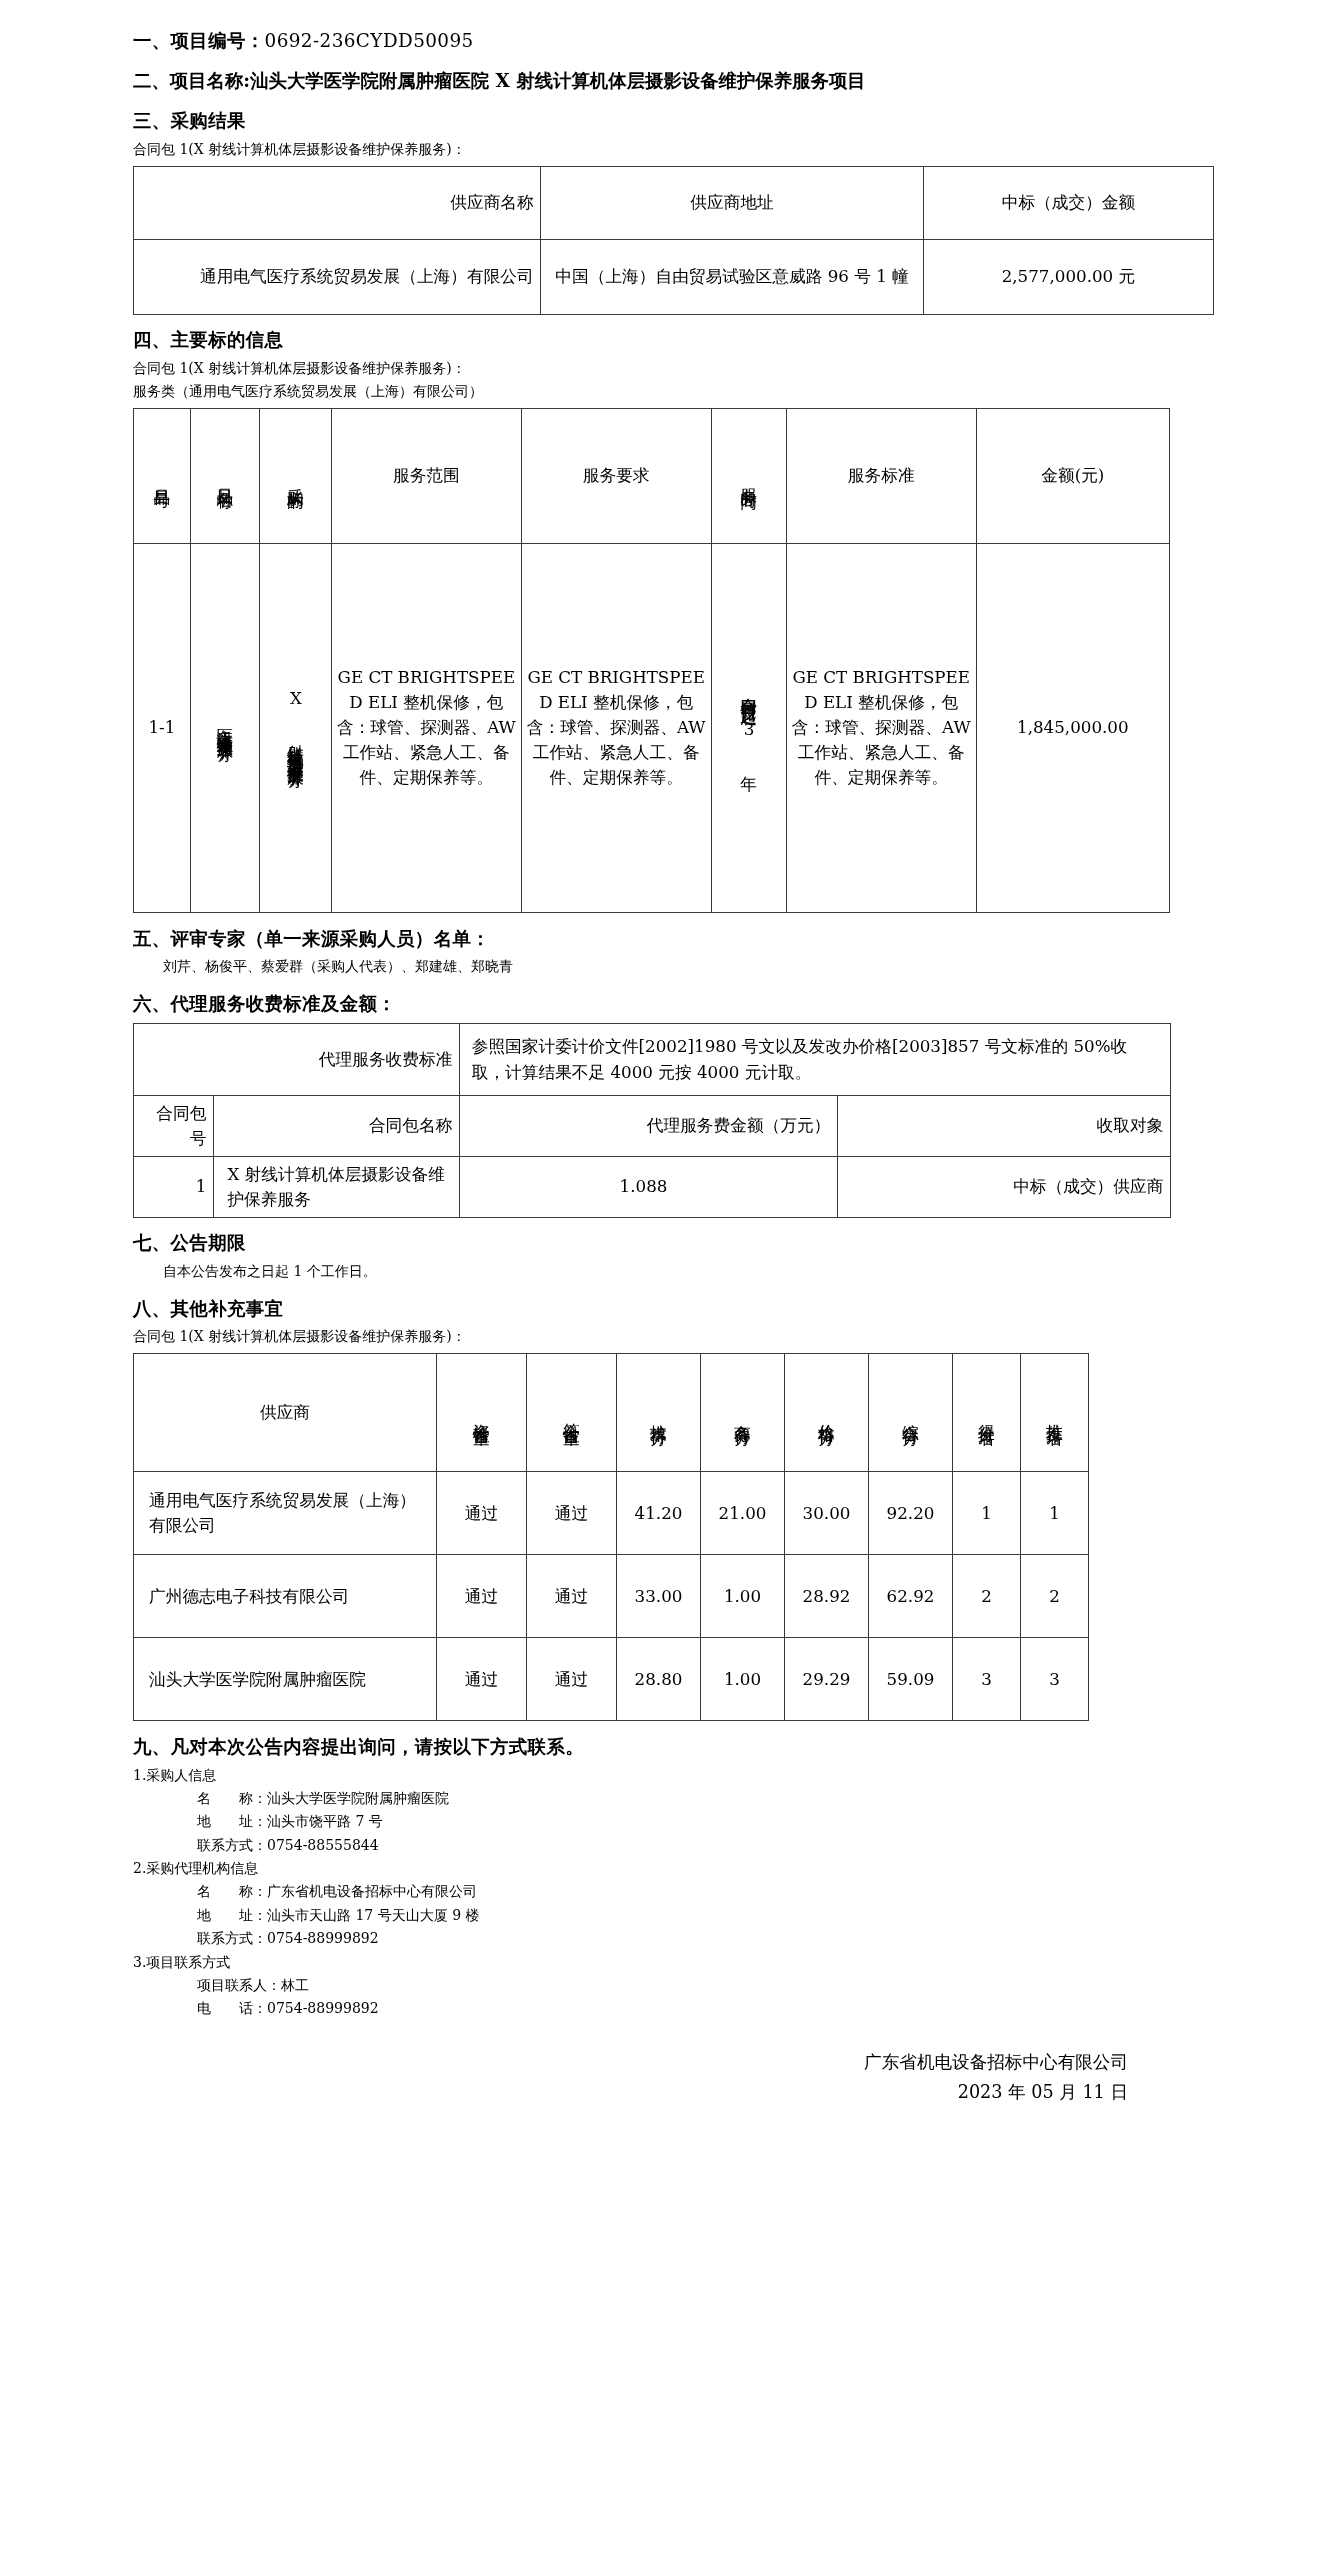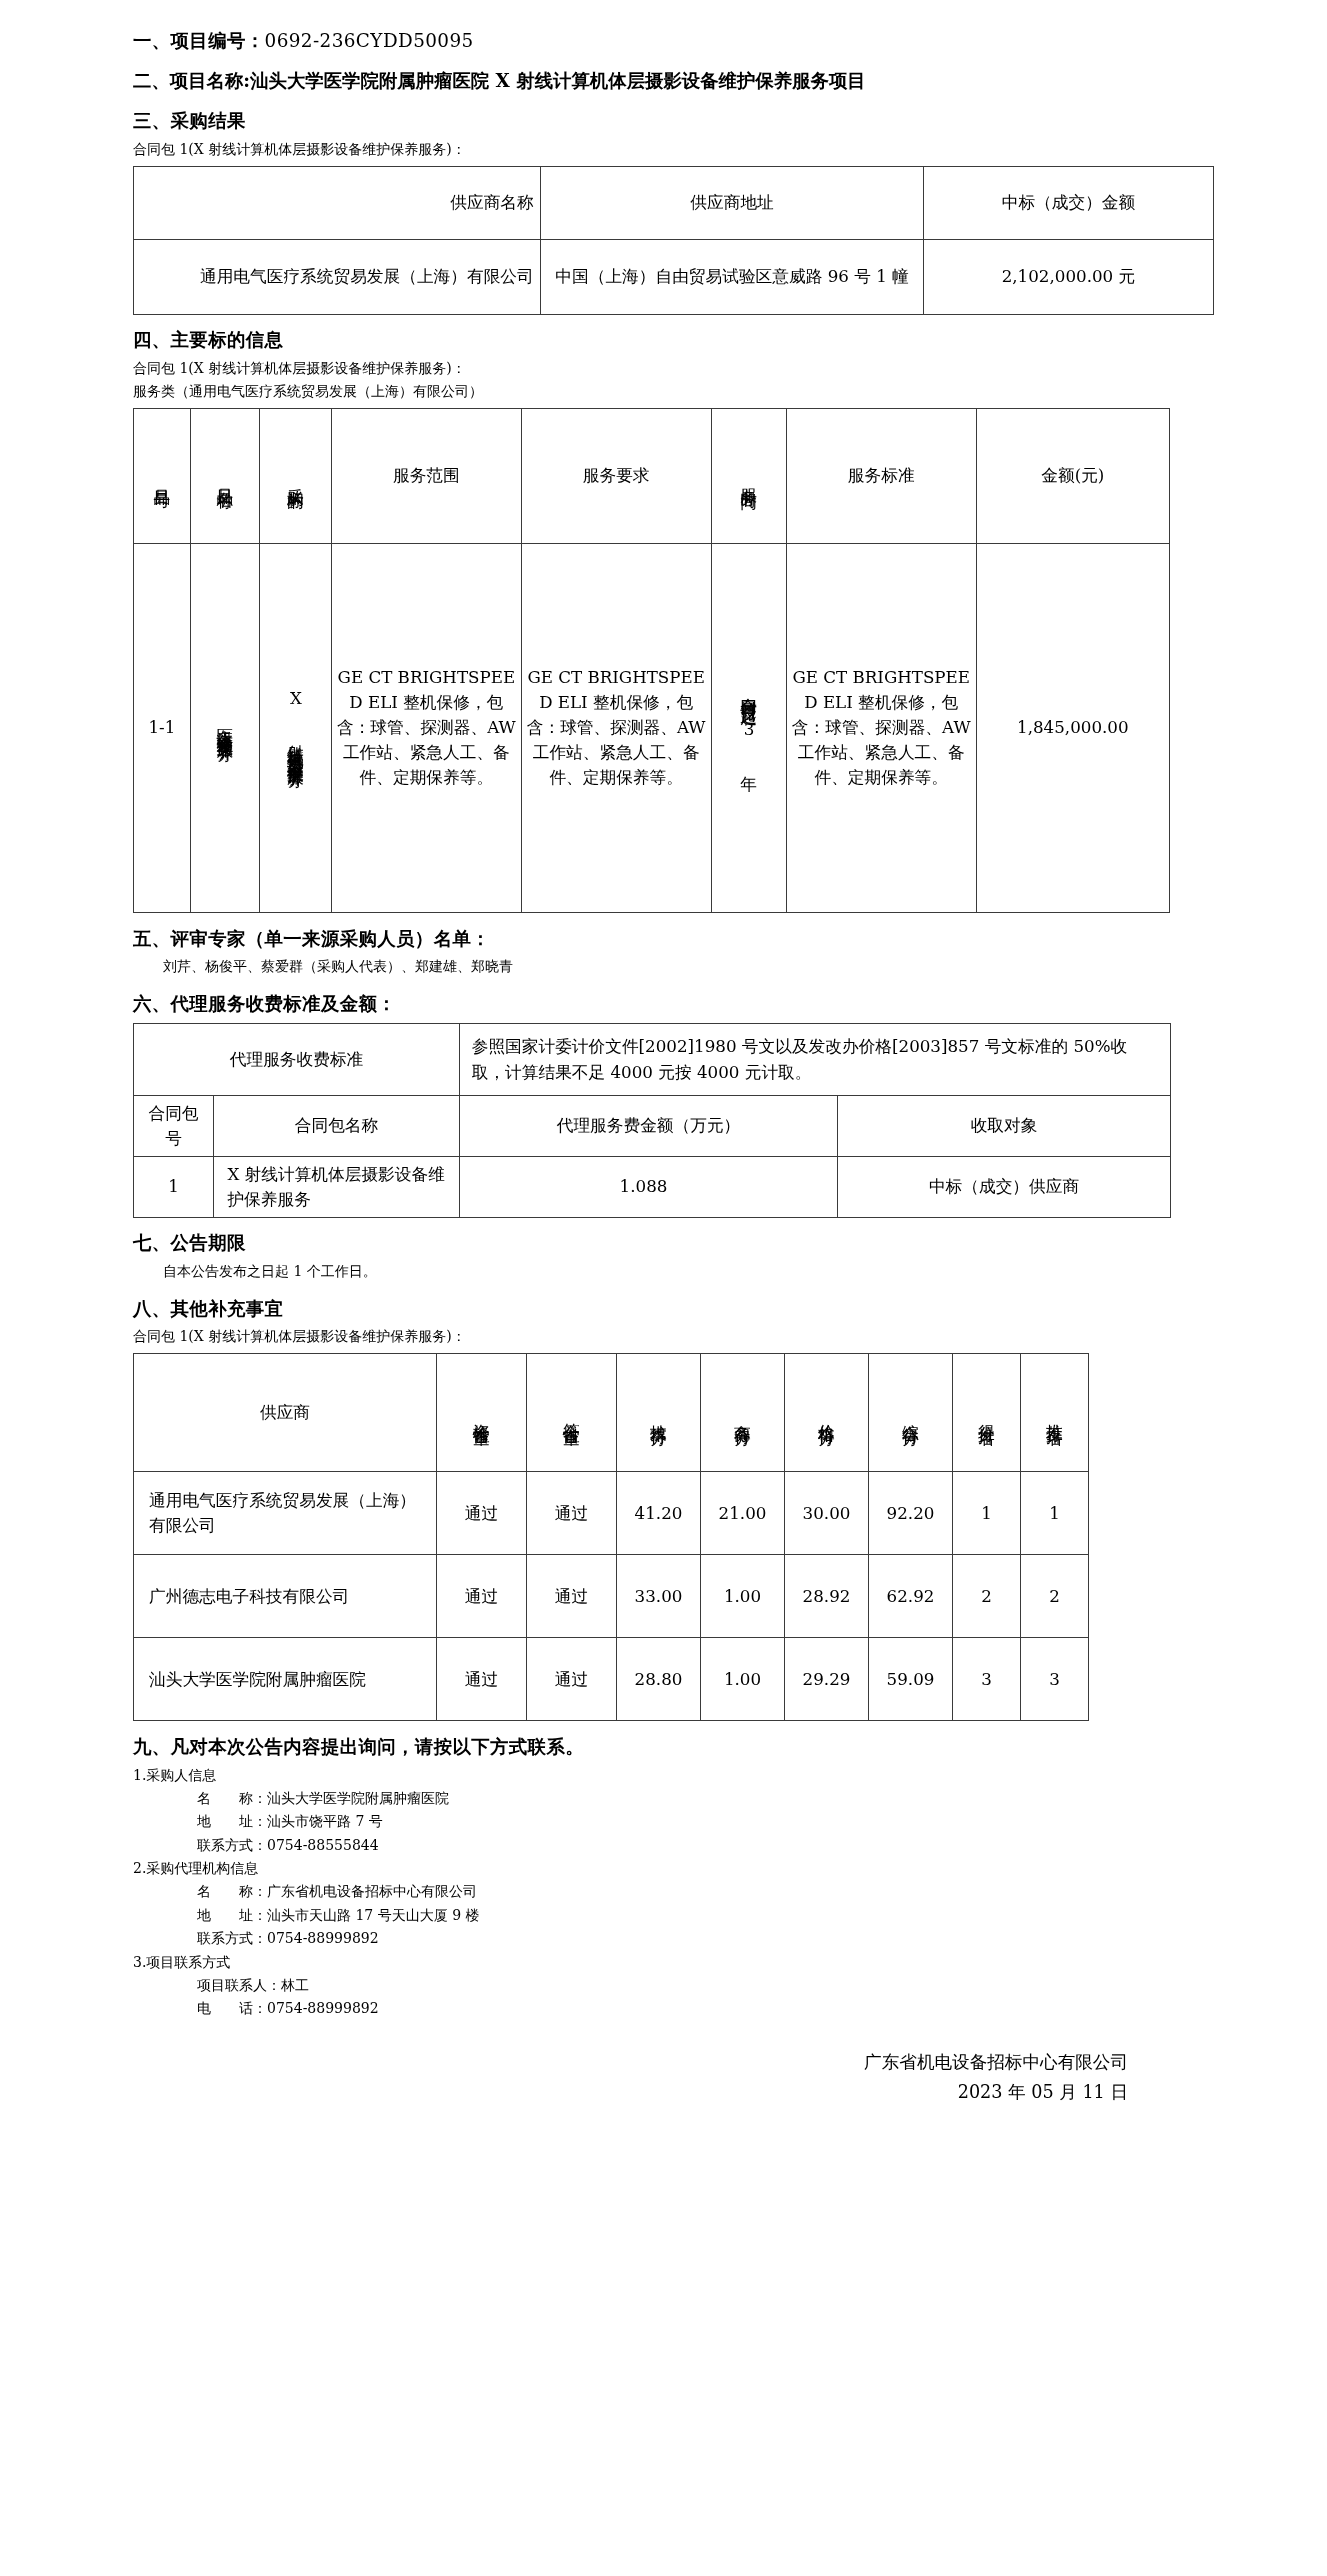"2,102,000.00 元" td.c3 { text: 2,102,000.00 -> 2,577,000.00 }
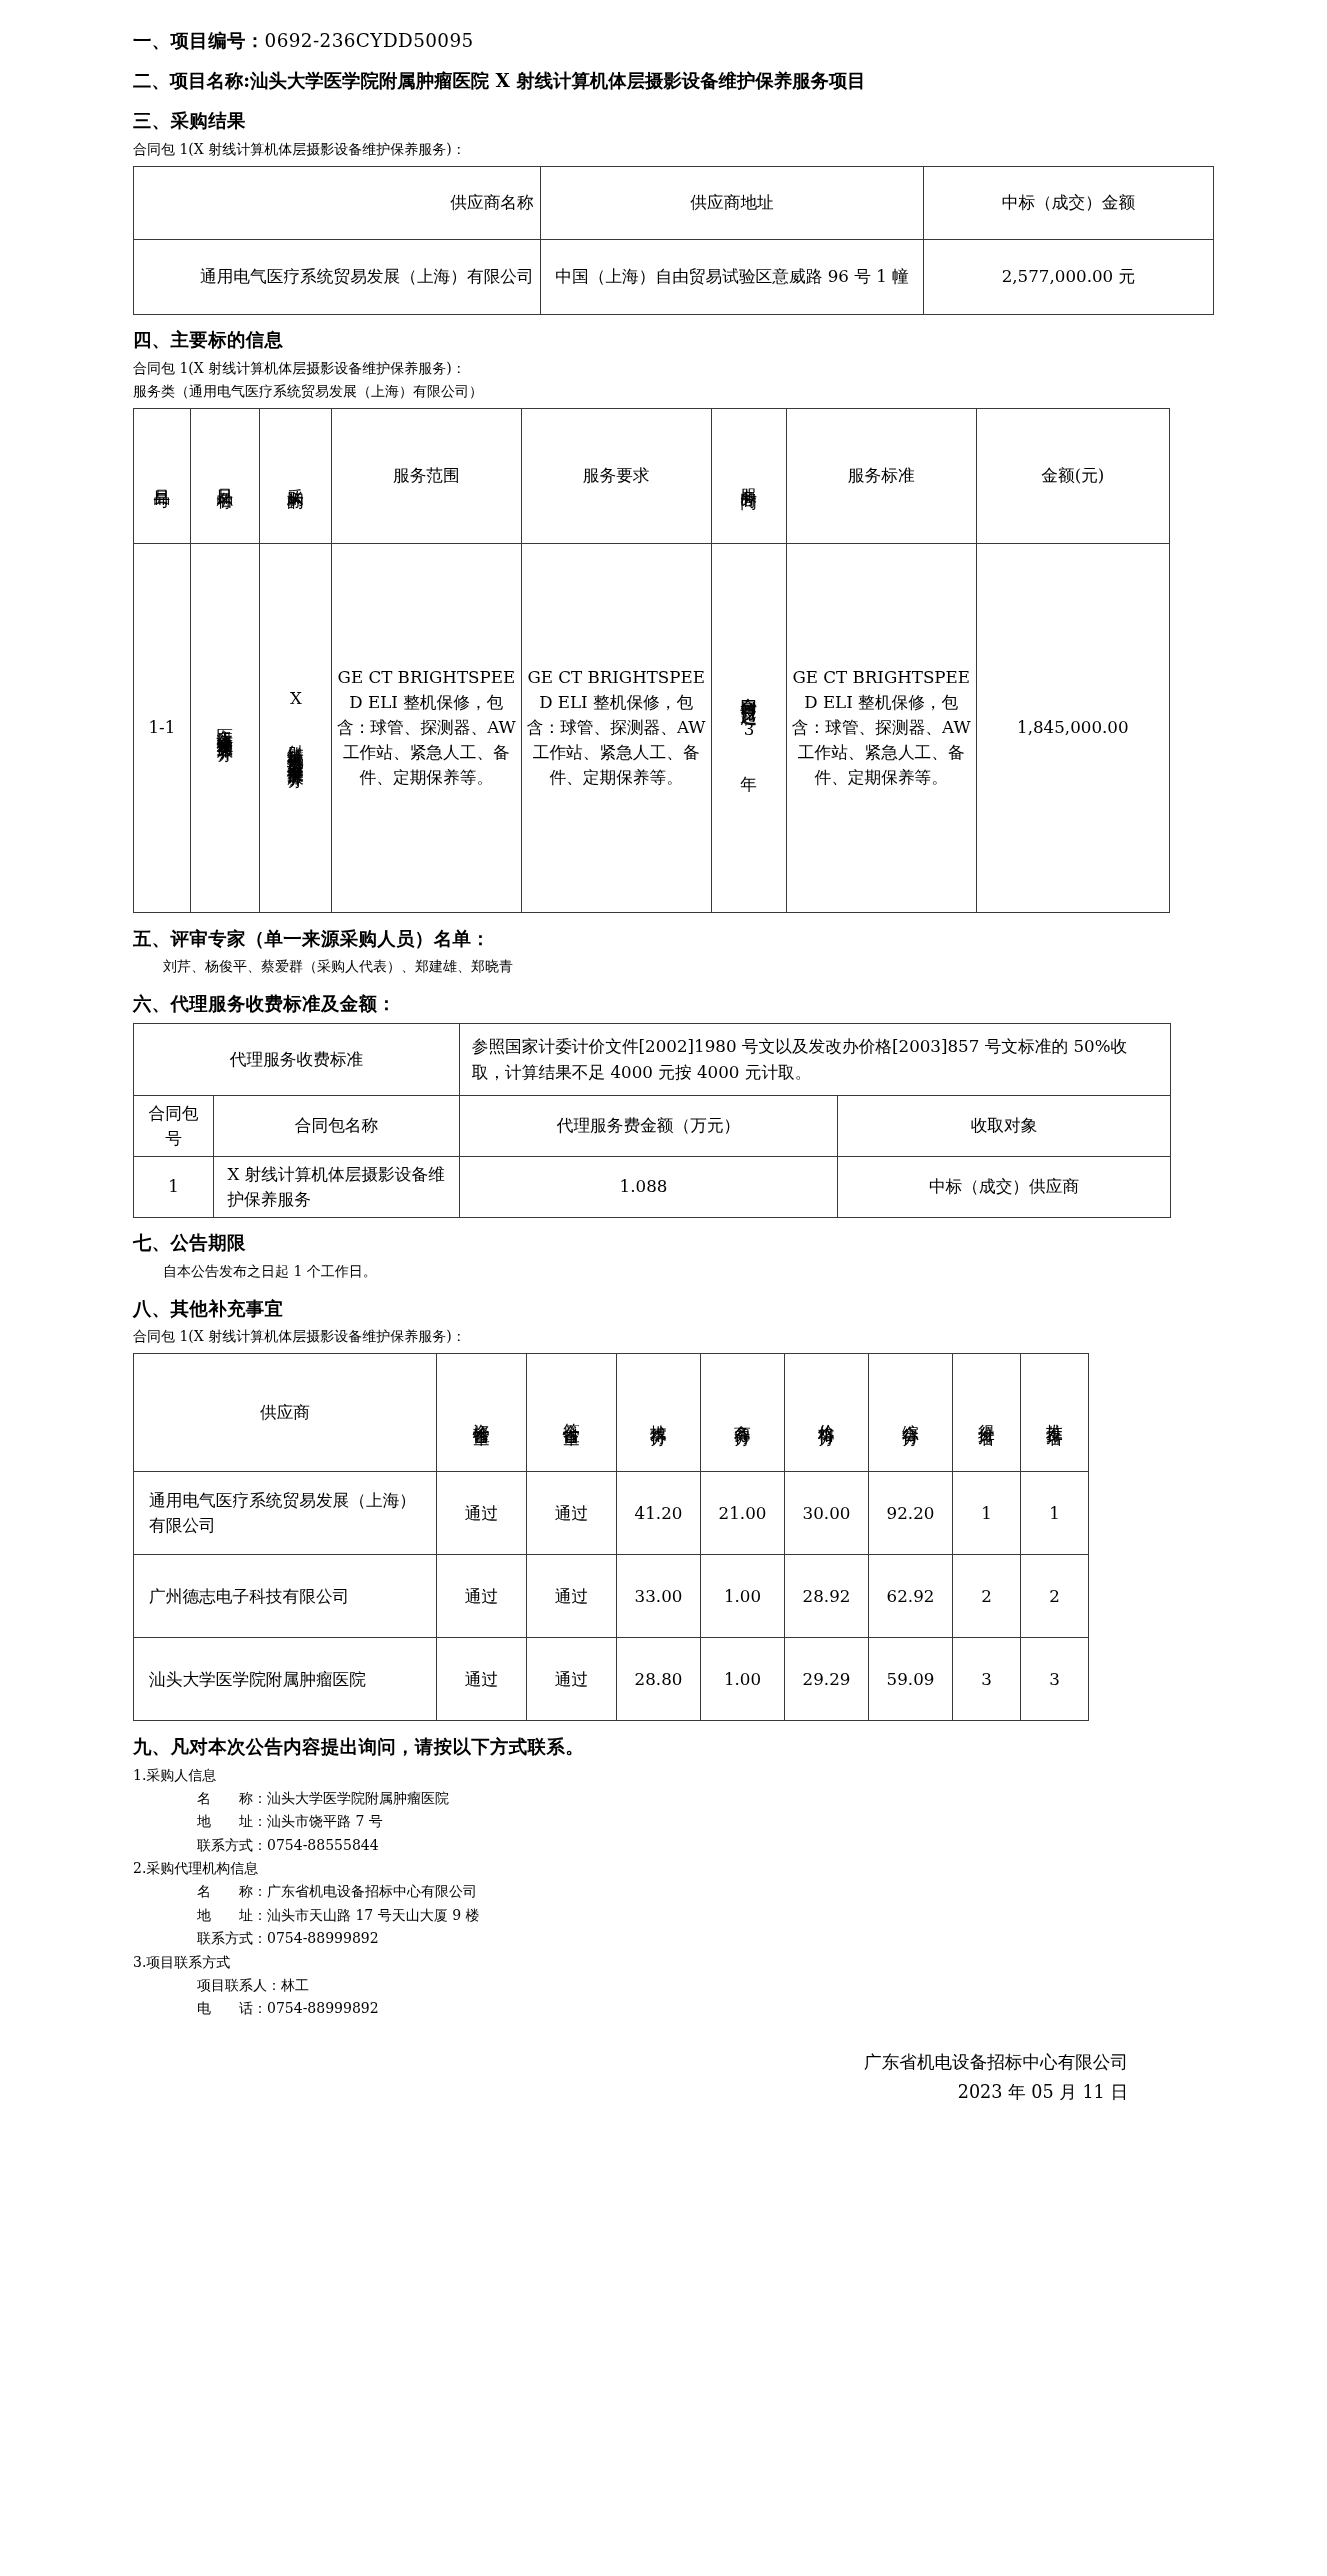"代理服务收费标准" .t-agency td { text-align: none -> right }
